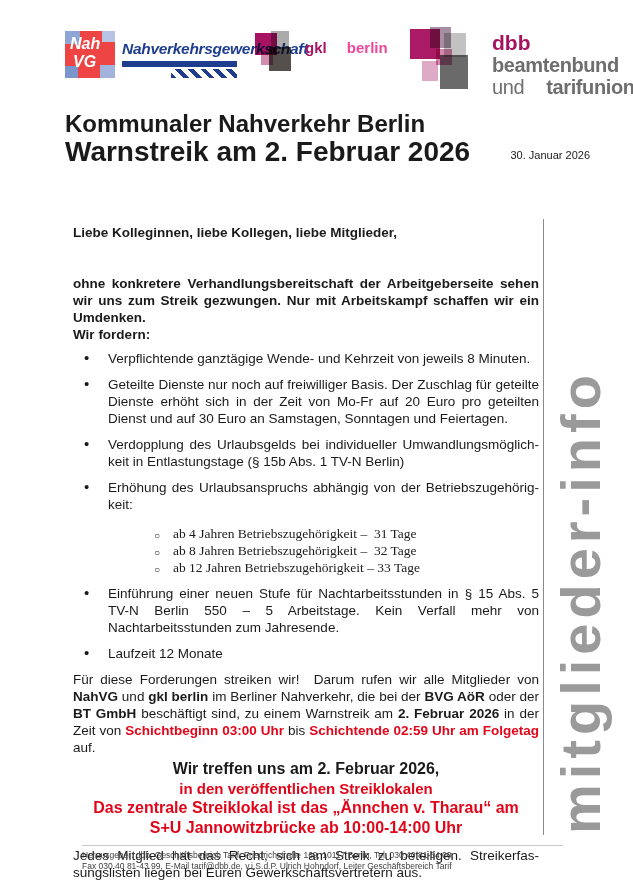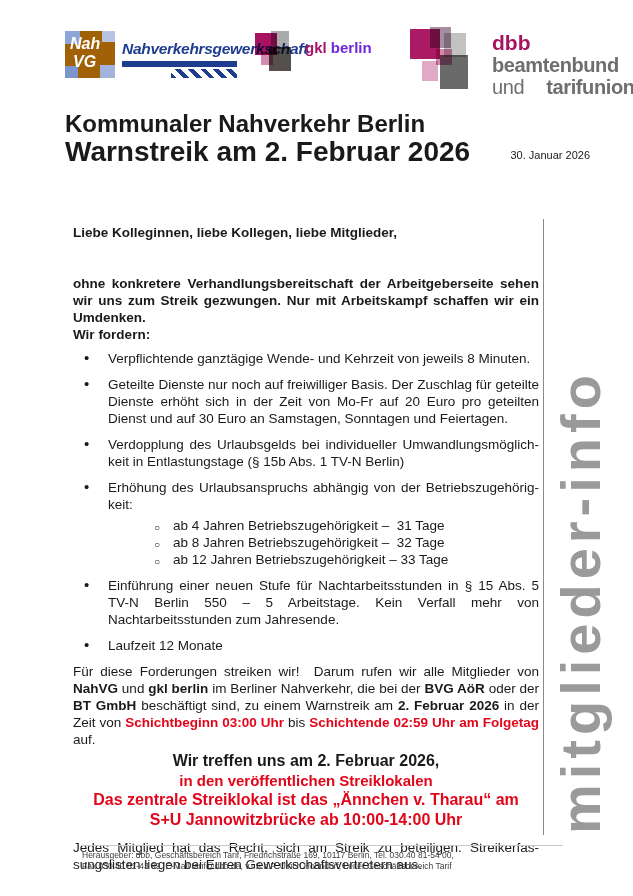"Nah" .nahvg-box { background: #a16207 -> #ef4444 }
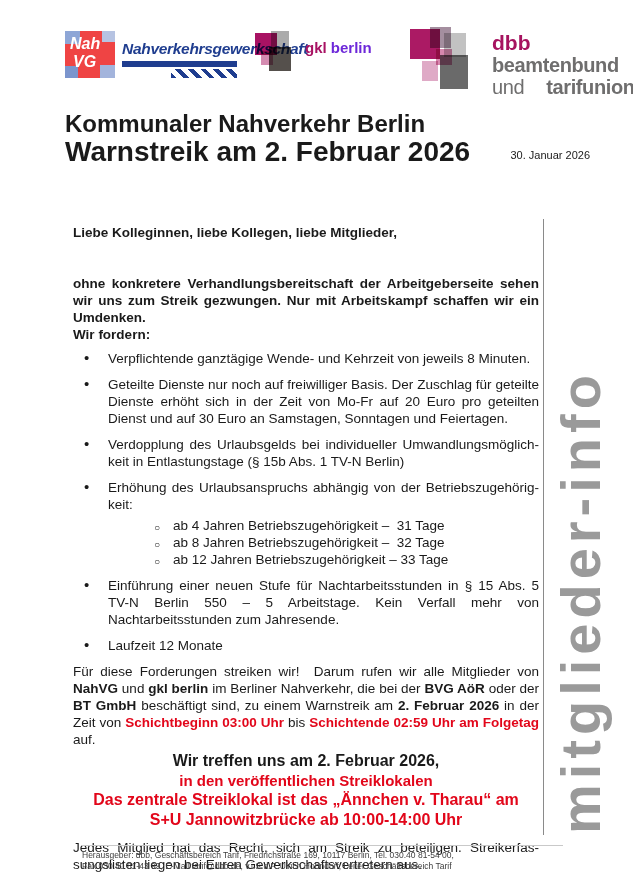"berlin" .gkl-rest { color: #6d28d9 -> #ec4899; margin-left: none -> 16px }
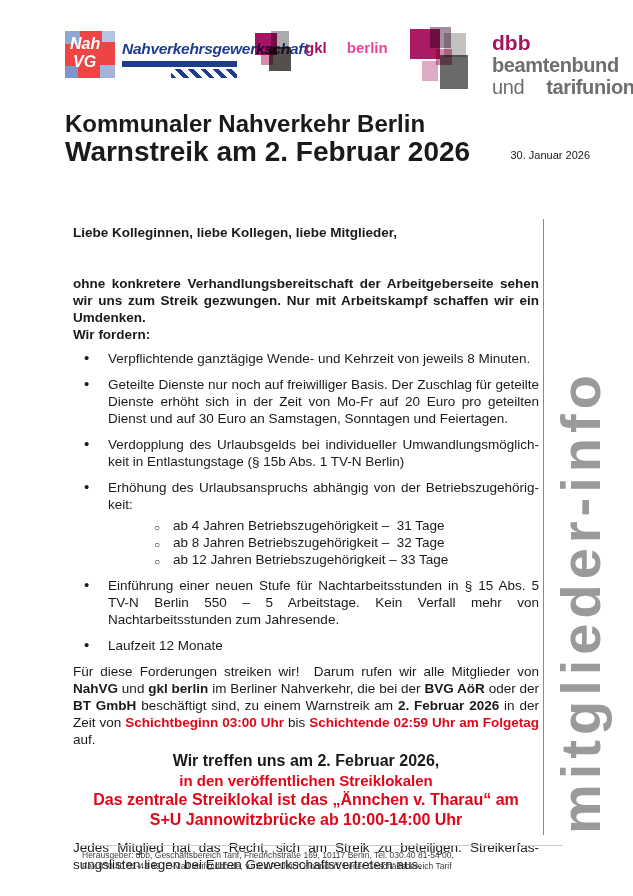"ab 4 Jahren Betriebszugehörigkeit –" .subitems { font-family: none -> Liberation Serif, serif; margin-top: 4px -> 12px }
